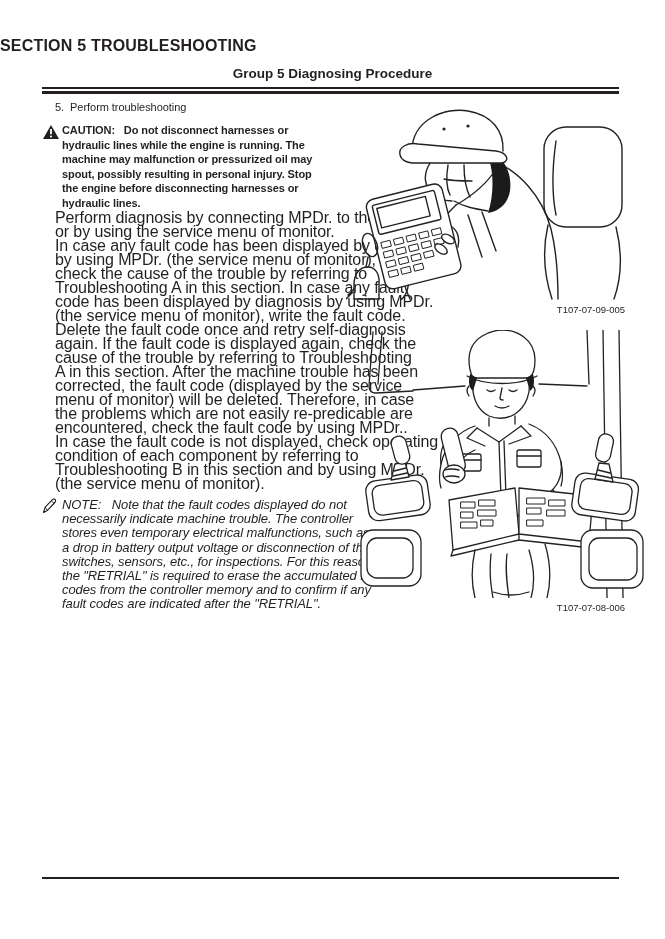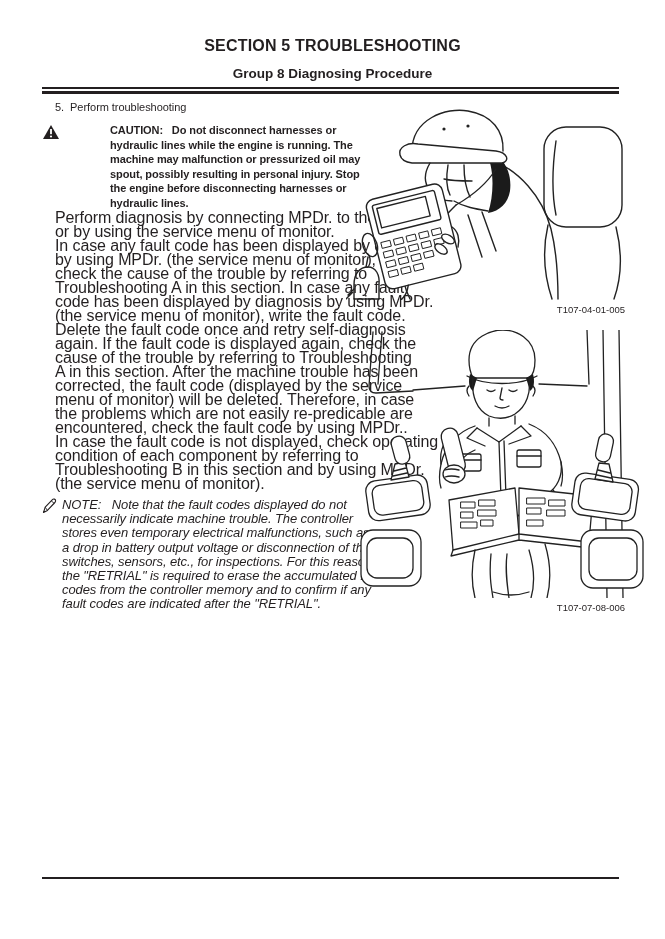"SECTION 5 TROUBLESHOOTING" .section-title { text-align: center -> left }
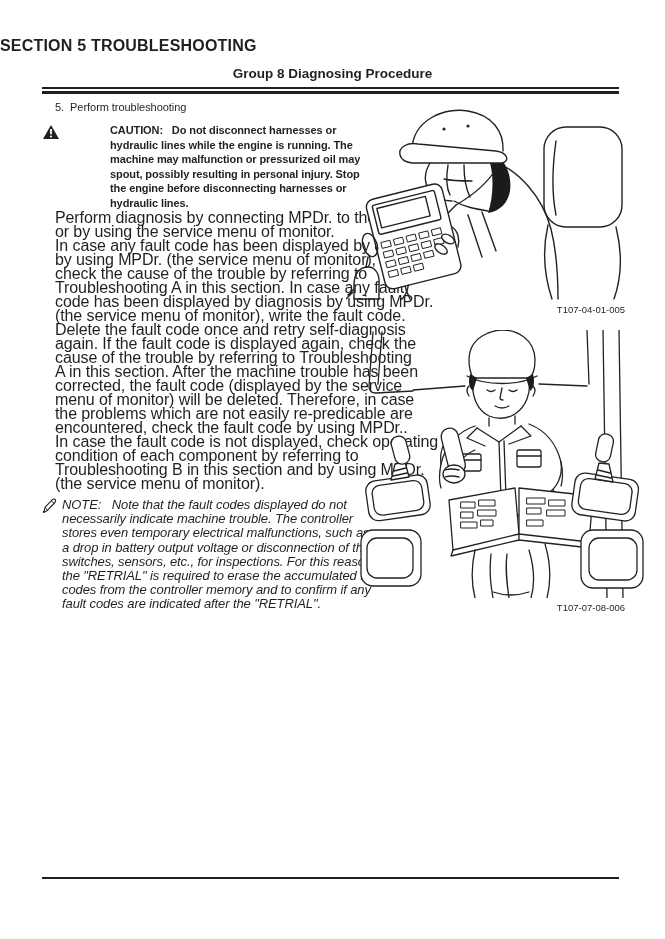"Group 8 Diagnosing Procedure" div.group-title { text: 8 -> 5 }
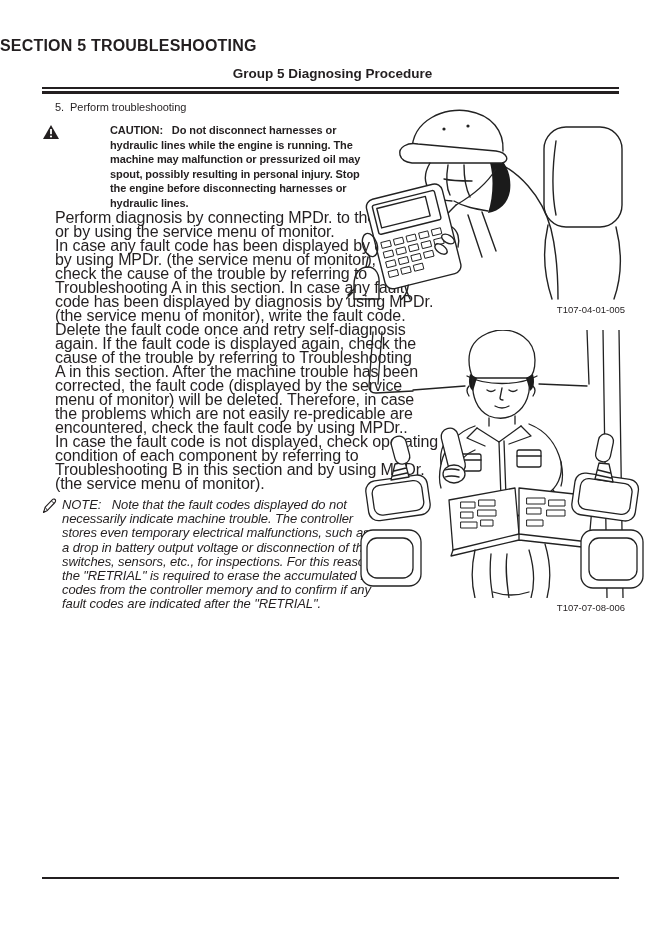"CAUTION: Do not disconnect harnesses" .caution-block { margin-left: 48px -> none }
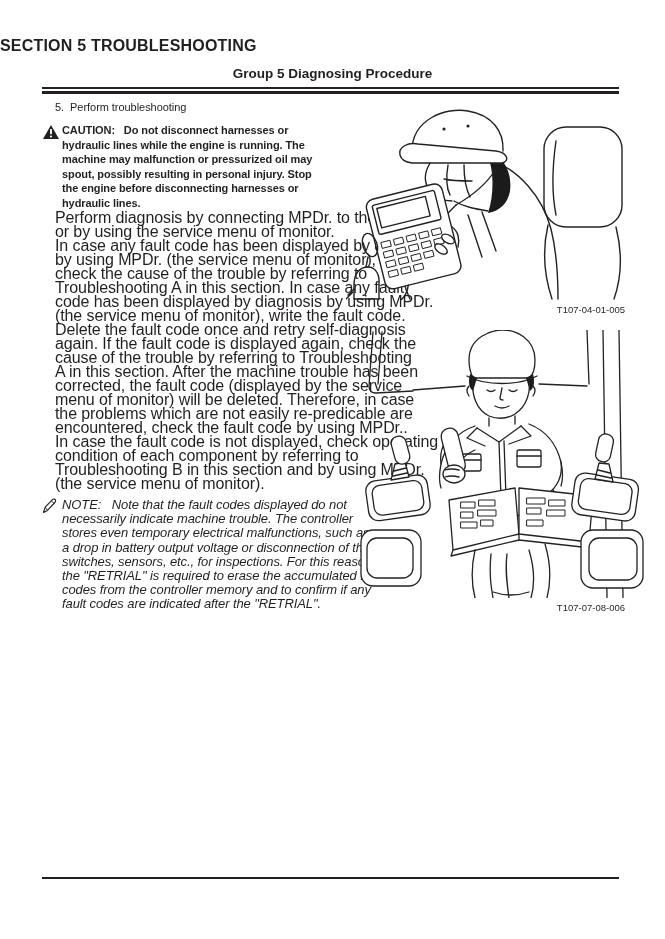"T107-04-01-005" div.fig-caption { text: T107-04-01-005 -> T107-07-09-005 }
